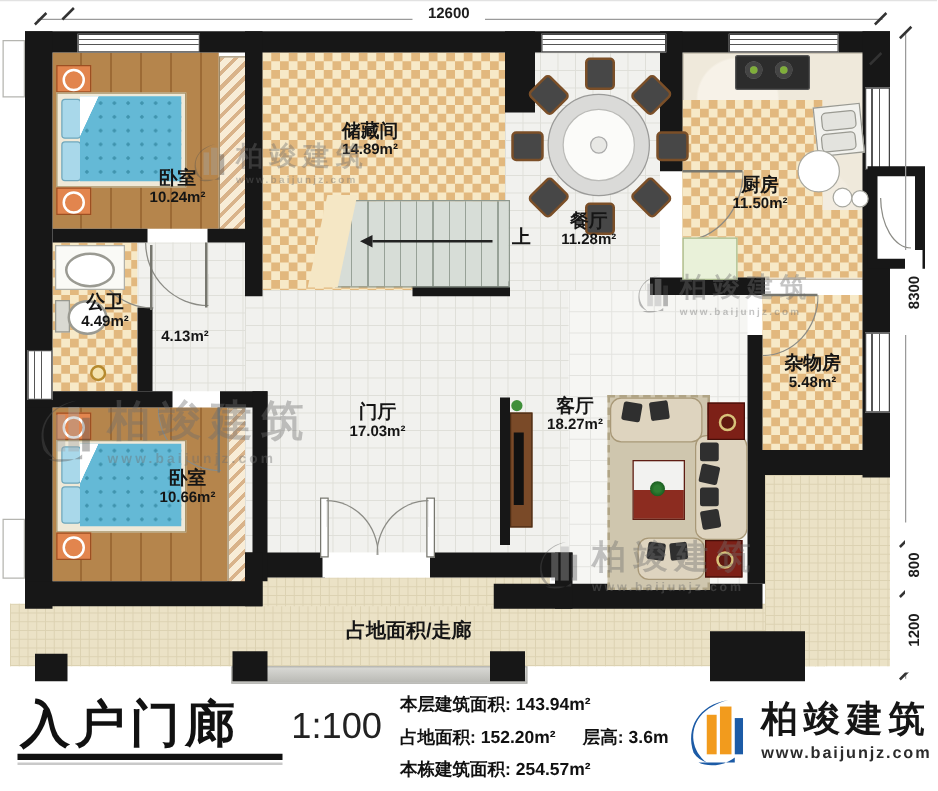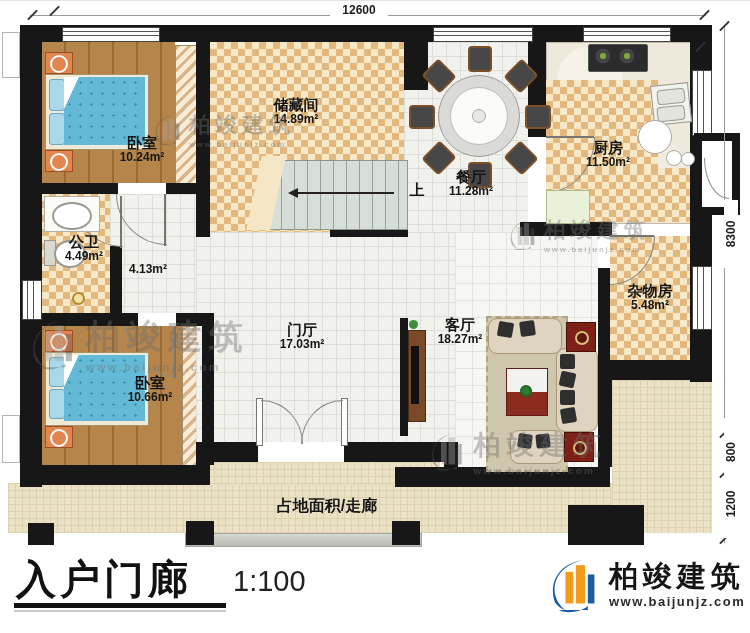"本层建筑面积: 143.94m²" div.statrow { html: none -> <div> <span>本层建筑面积: </span><span>143.94m²</span> </div> }
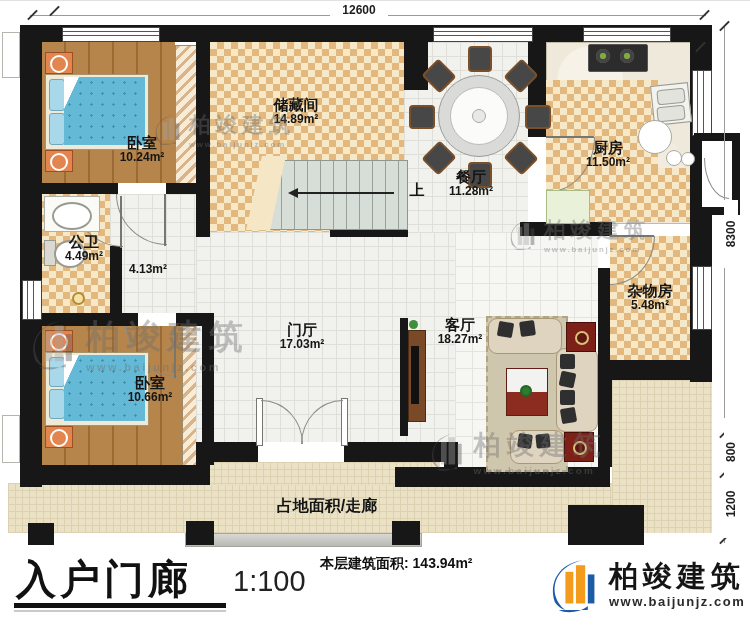"占地面积: 152.20m² 层高: 3.6m" div.statrow { html: none -> <div> <span>占地面积: </span><span>152.20m²</span> <span></span> <span>层高: </span><span>3.6m</span> </div> }
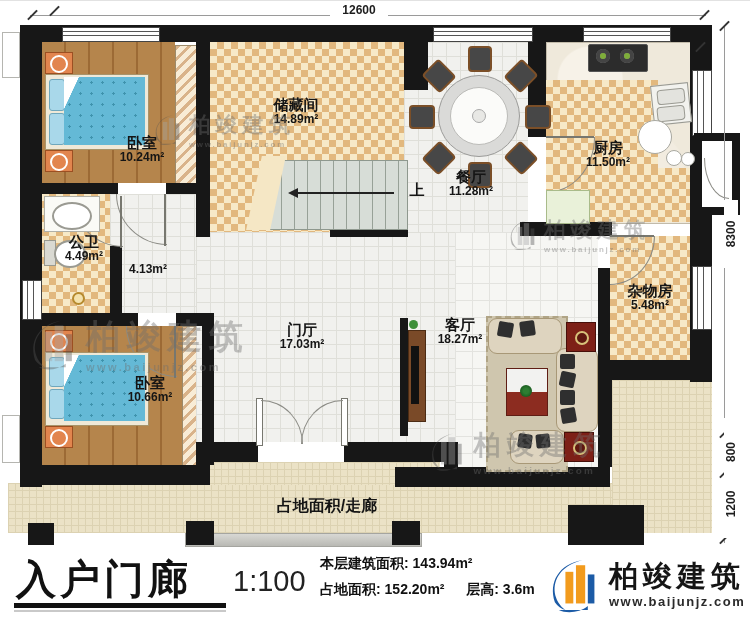"本栋建筑面积: 254.57m²" div.statrow { html: none -> <div> <span>本栋建筑面积: </span><span>254.57m²</span> </div> }
